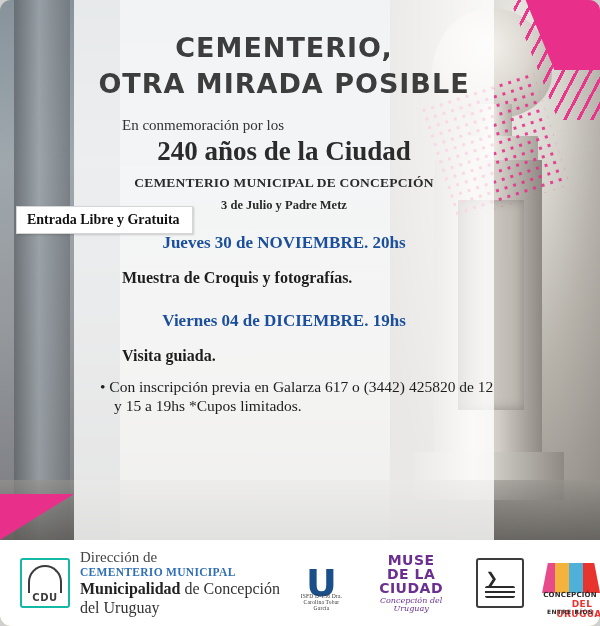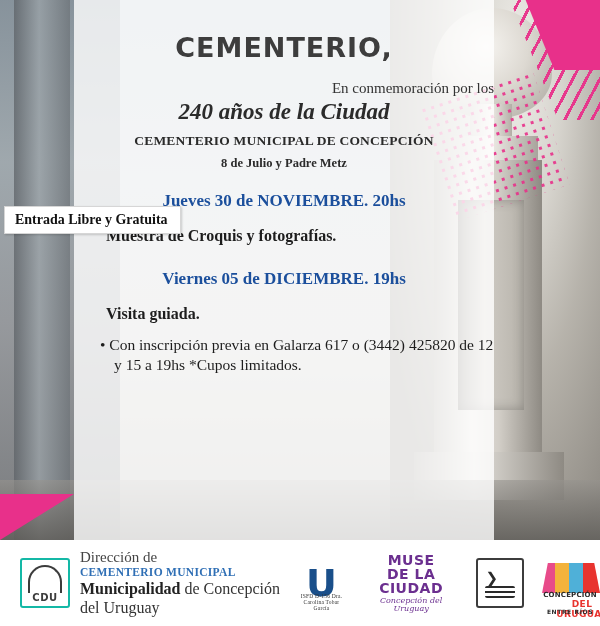"CEMENTERIO," .poster { border-radius: none -> 11px }
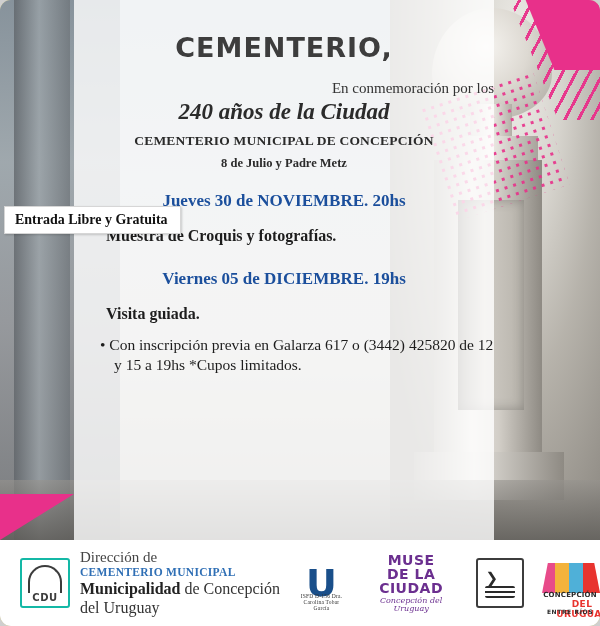"OTRA MIRADA POSIBLE" div.title { html: none -> <div>OTRA MIRADA POSIBLE</div> }
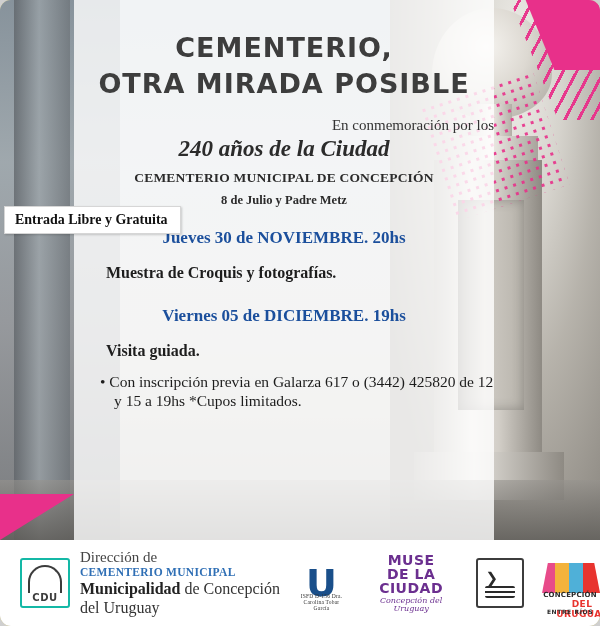"En conmemoración por los" .sub-1 { padding-left: none -> 48px; text-align: right -> left }
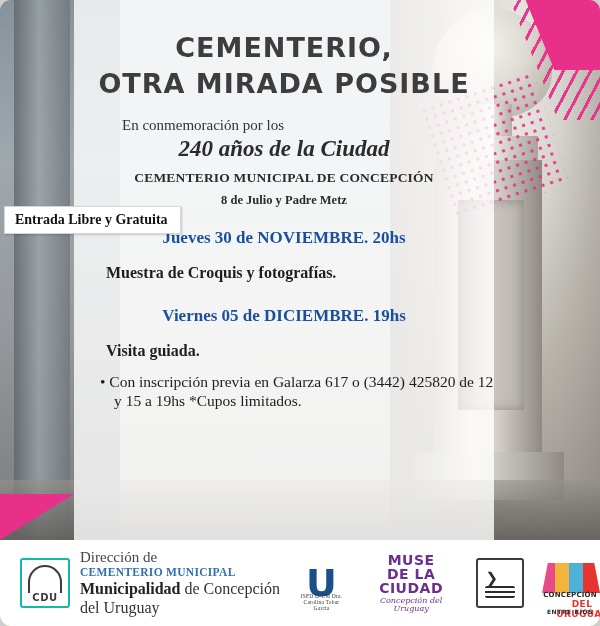"240 años de la Ciudad" .sub-2 { font-size: 23px -> 27px; font-style: italic -> none }
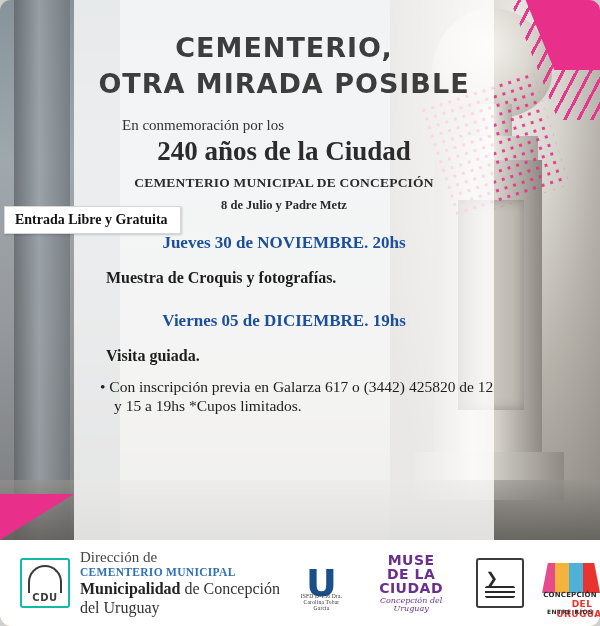"8 de Julio y Padre" div.sub-4 { text: 8 -> 3 }
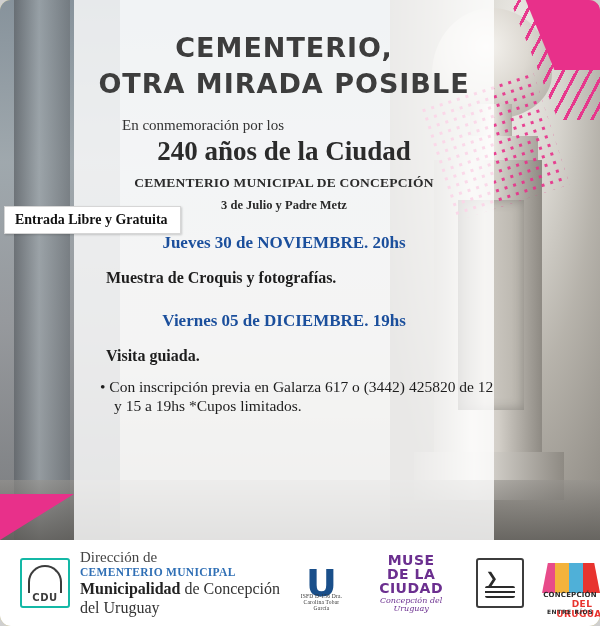"Entrada Libre y Gratuita" .ribbon { left: 4px -> 16px }
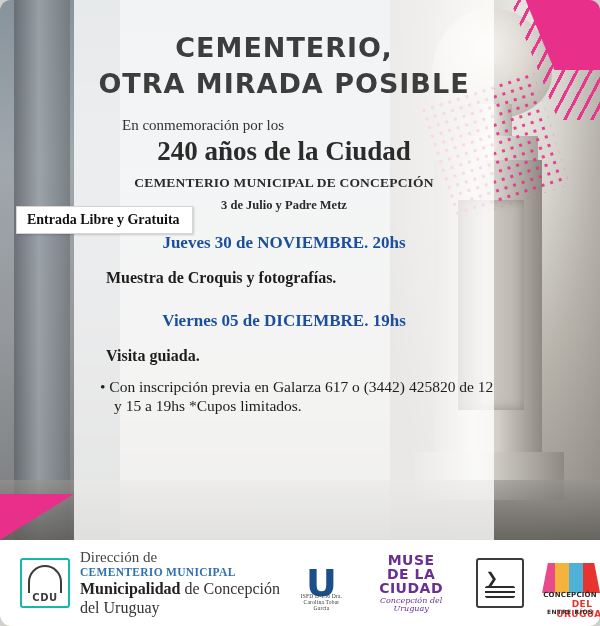"Muestra de Croquis y fotografías." .section-heading { margin: 16px 0 0 32px -> 16px 0 0 48px }
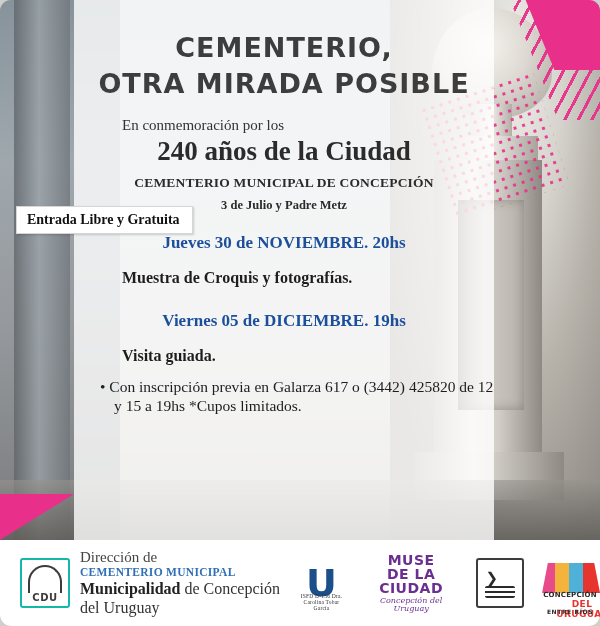"Viernes 05 de DICIEMBRE. 19hs" div.date-line { text: 05 -> 04 }
